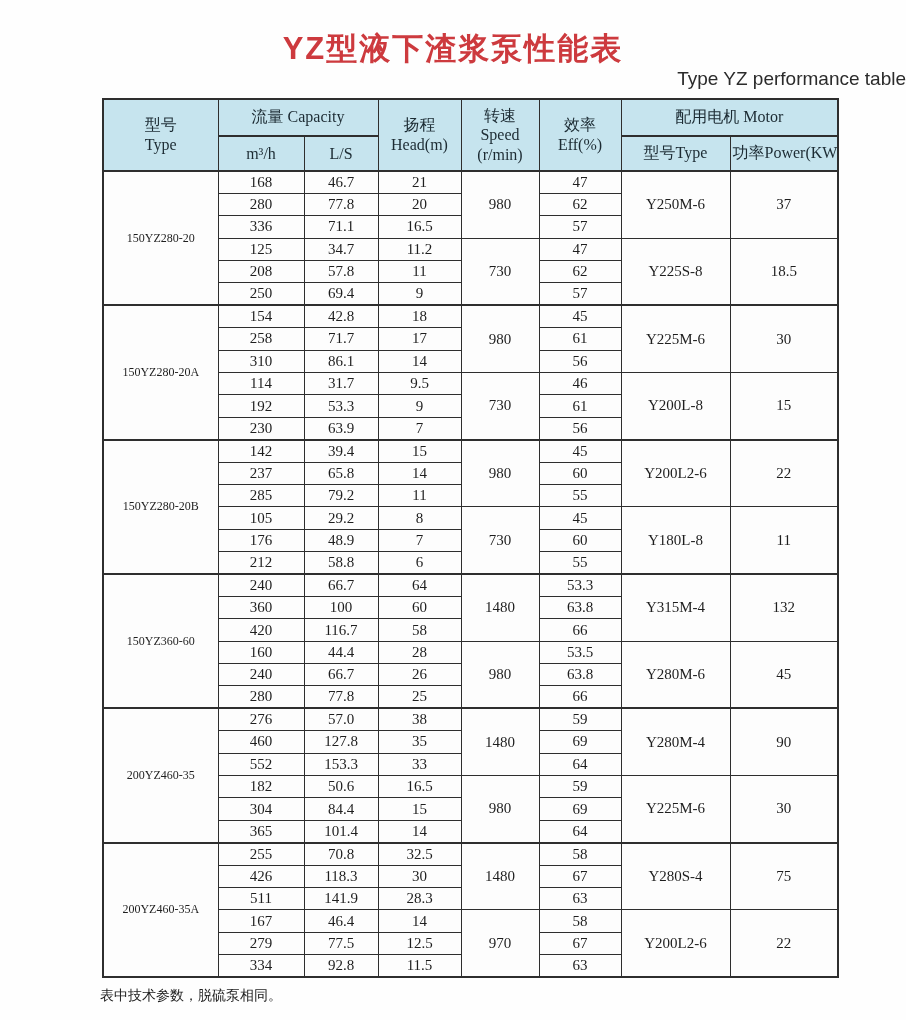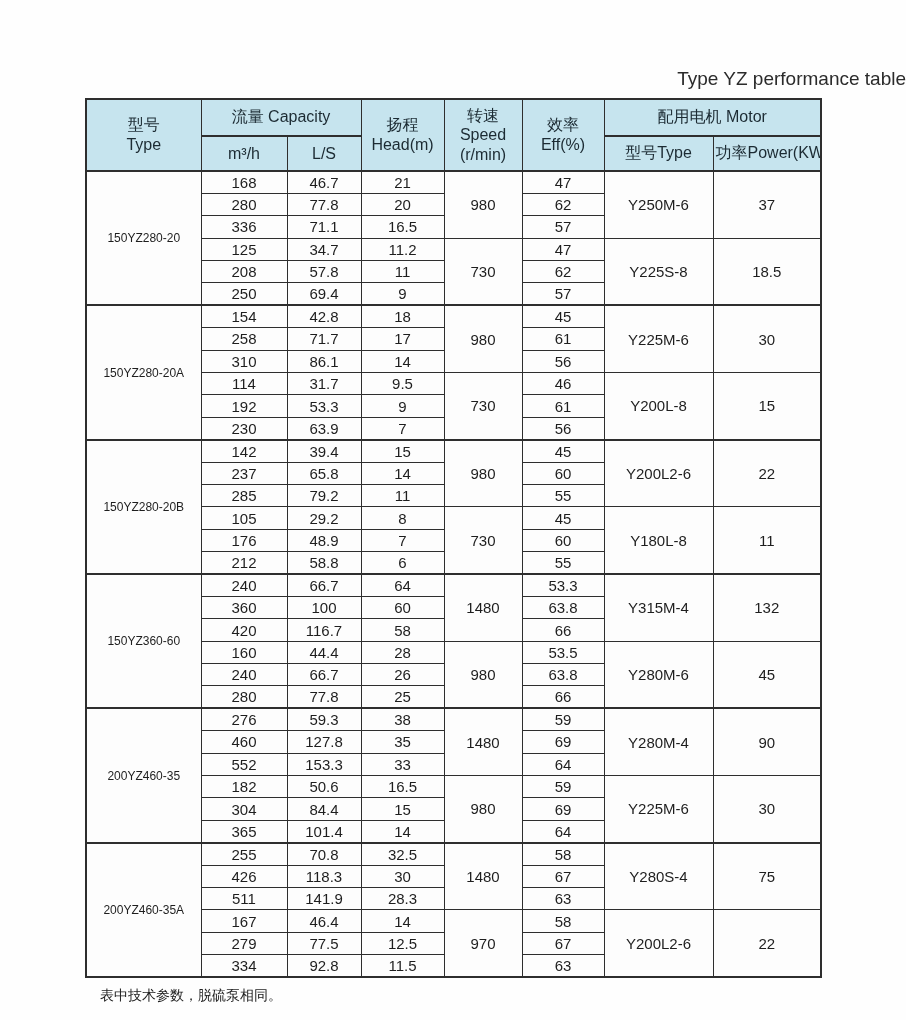"YZ型液下渣浆泵性能表" div.page-title { html: none -> <div>YZ型液下渣浆泵性能表</div> }
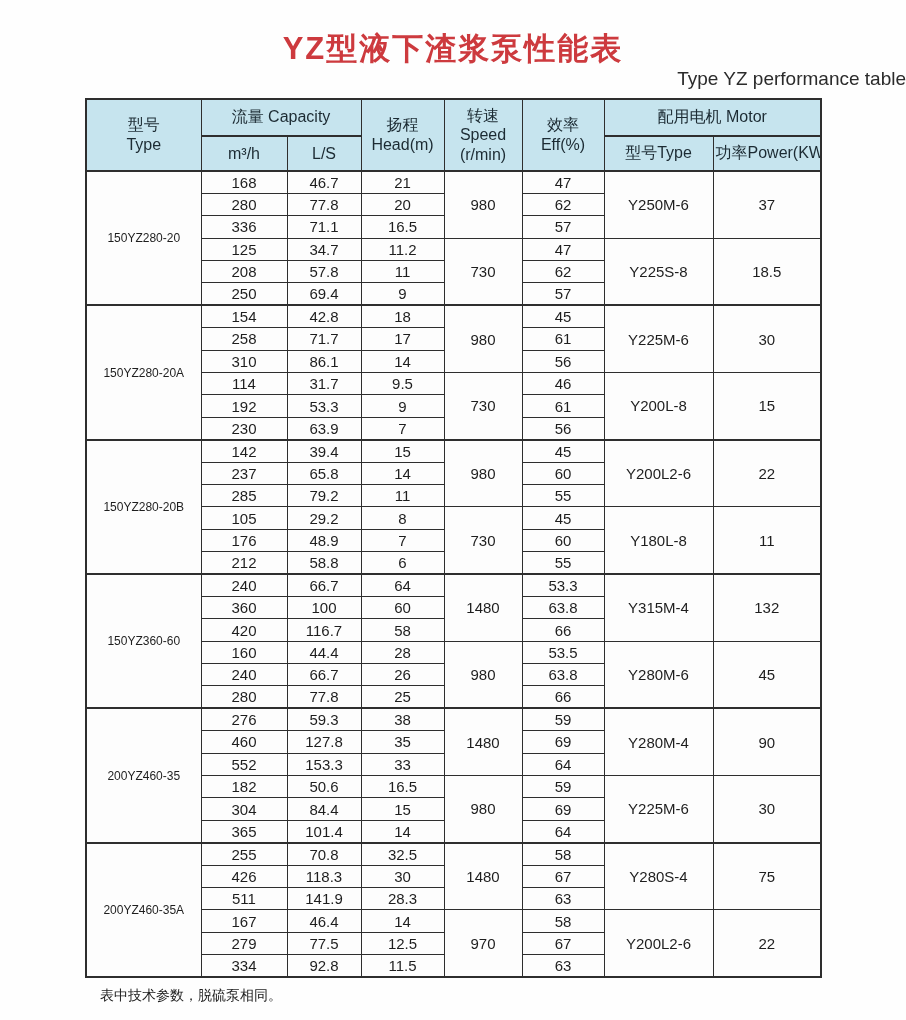"型号" .table-wrap { font-family: none -> Liberation Serif, serif; left: 85px -> 102px }
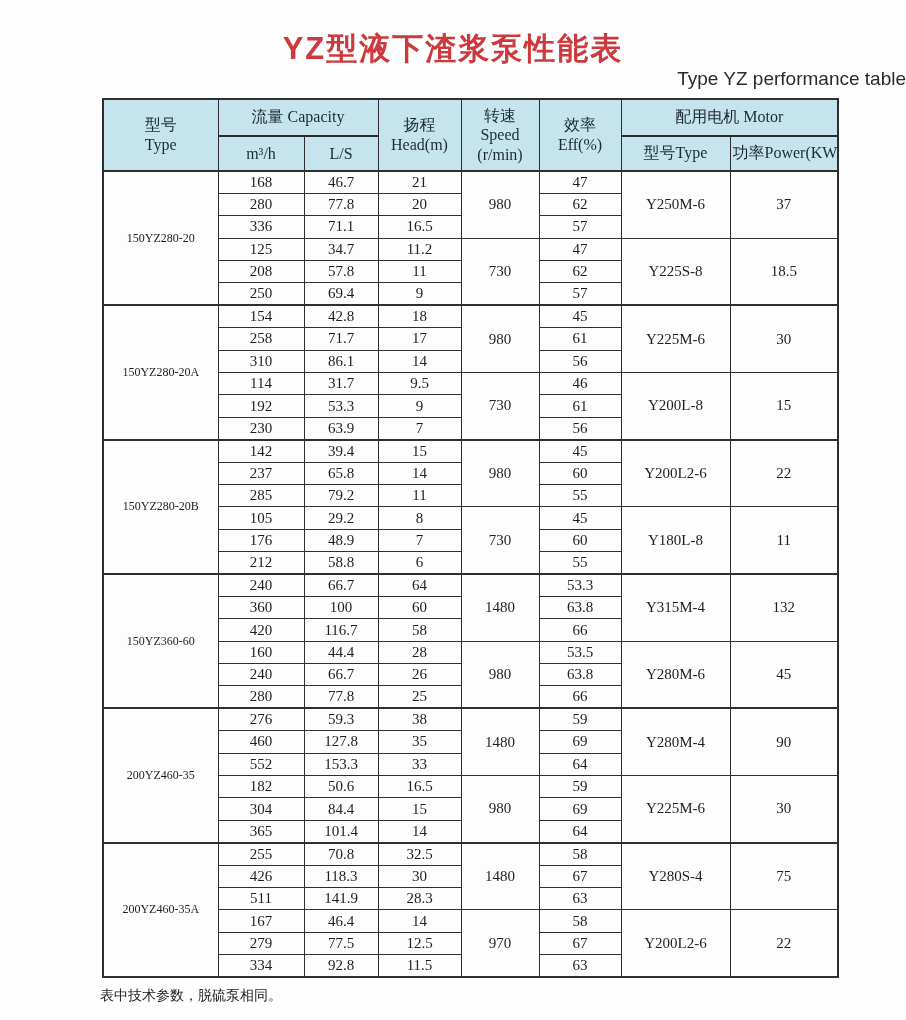"59.3" td { text: 59.3 -> 57.0 }
